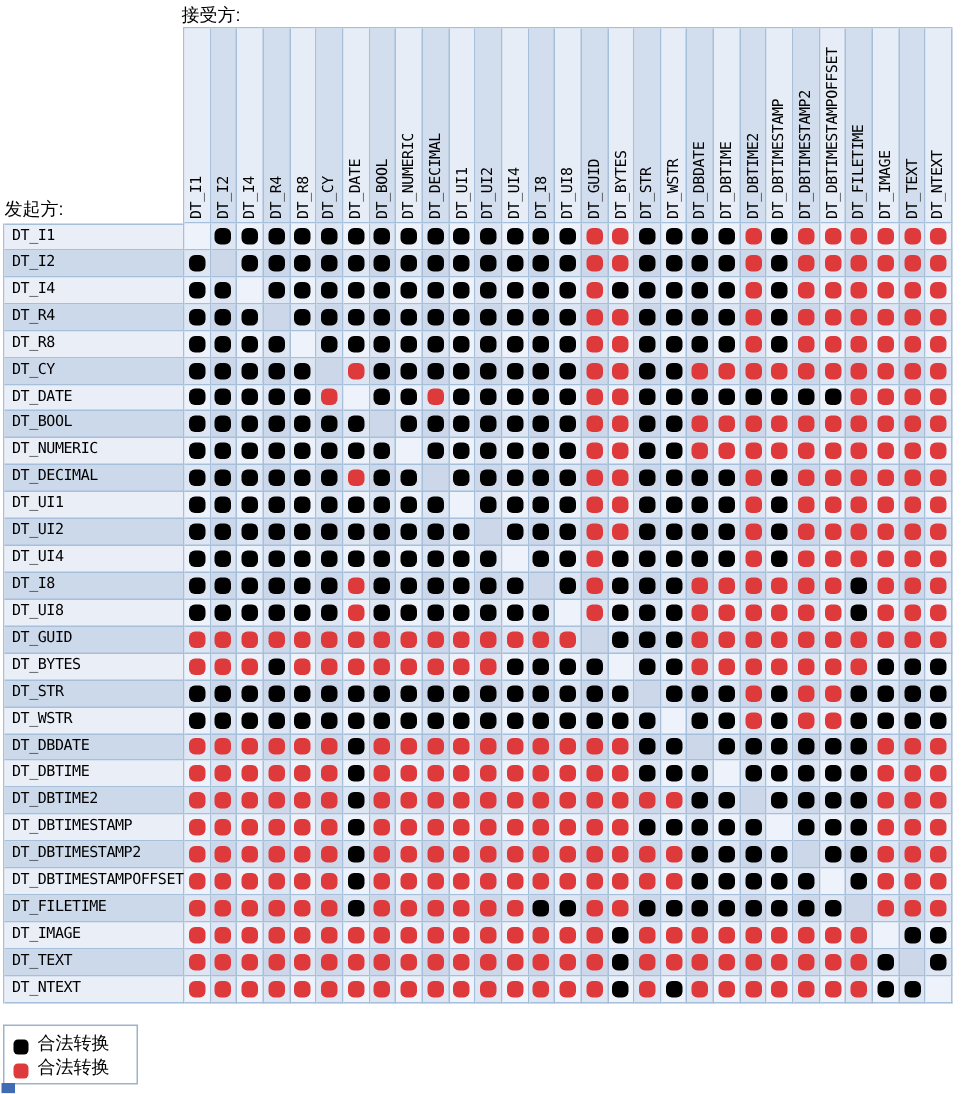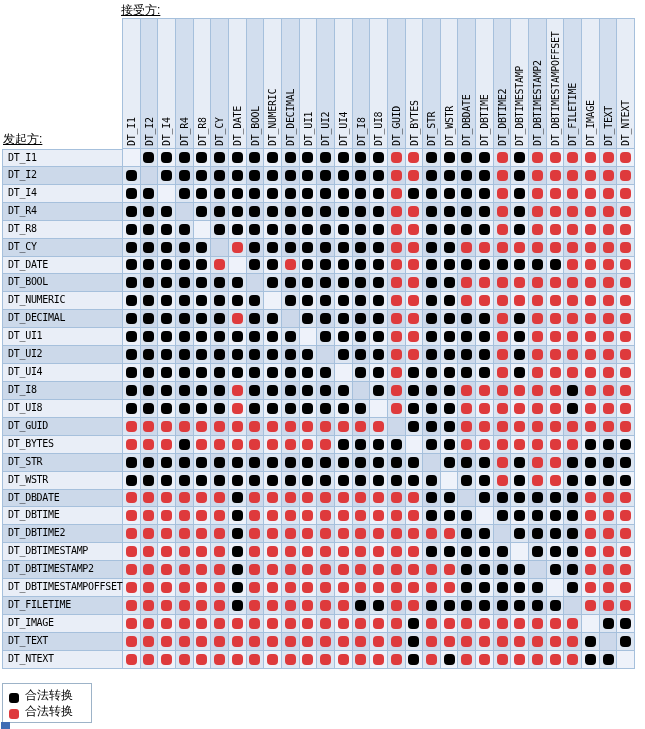"接受方:" .corner-title { text-decoration: underline -> none }
